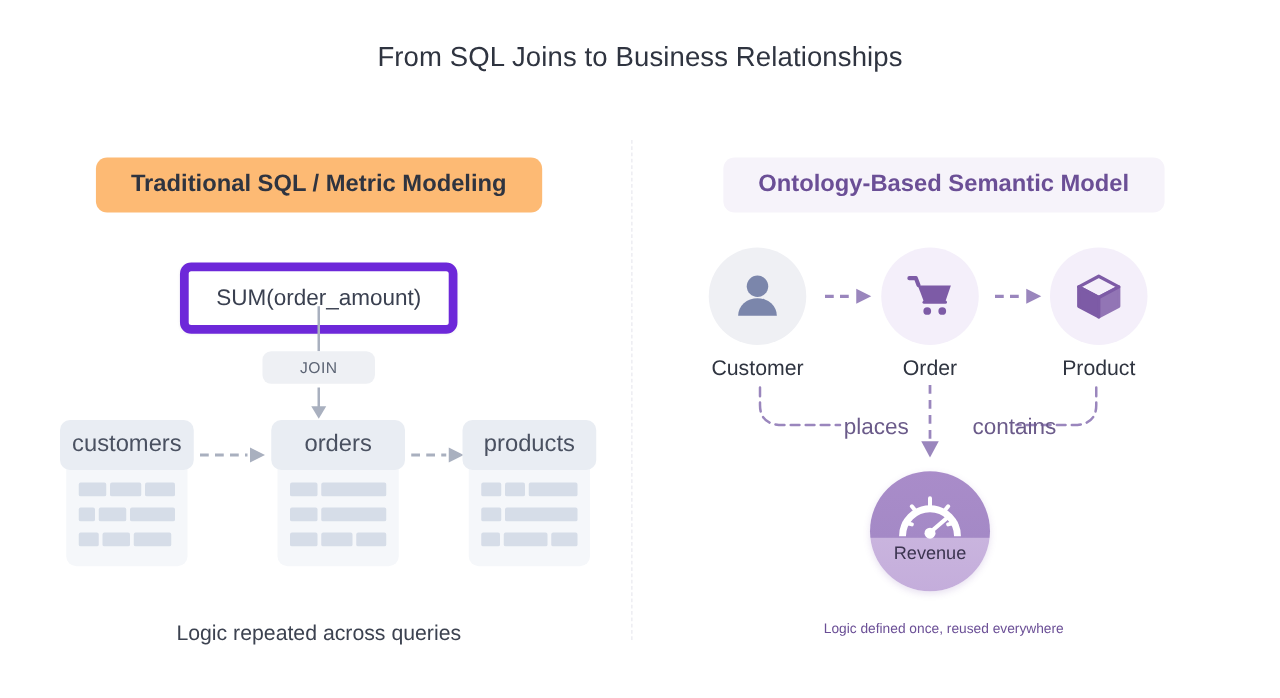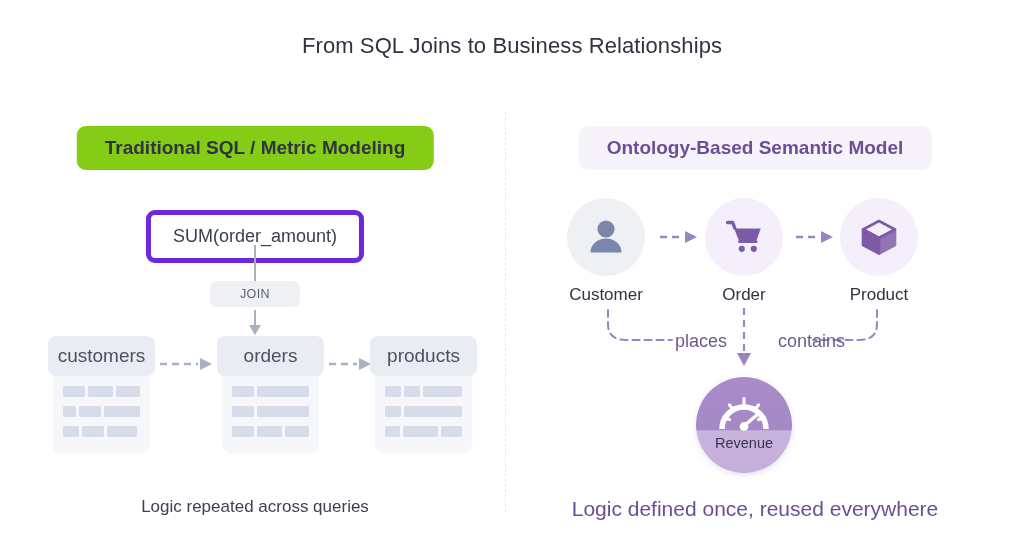"Traditional SQL / Metric Modeling" #header-left { background: #84cc16 -> #fdba74 }
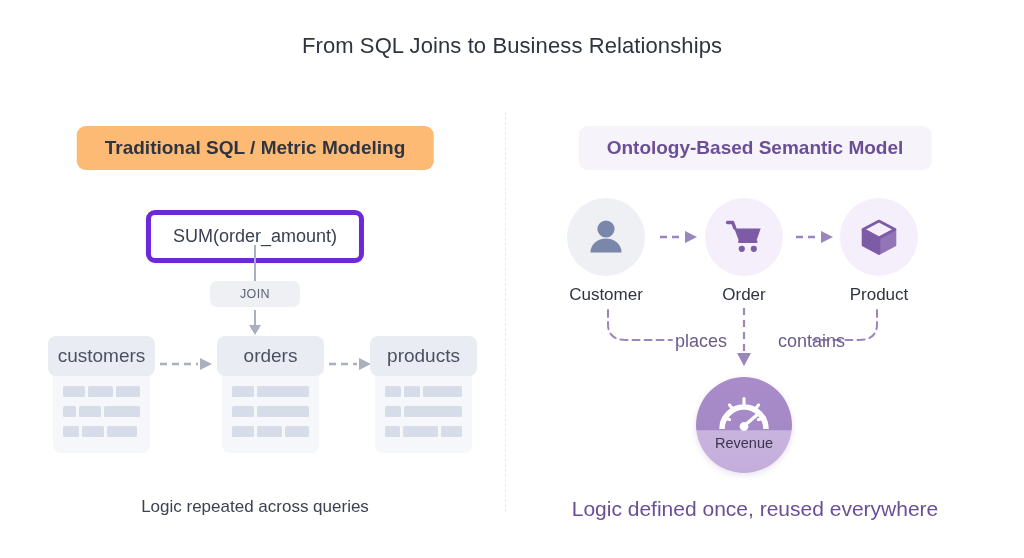"SUM(order_amount)" #metric-box { border: 5px solid #6d28d9 -> 7px solid #6d28d9 }
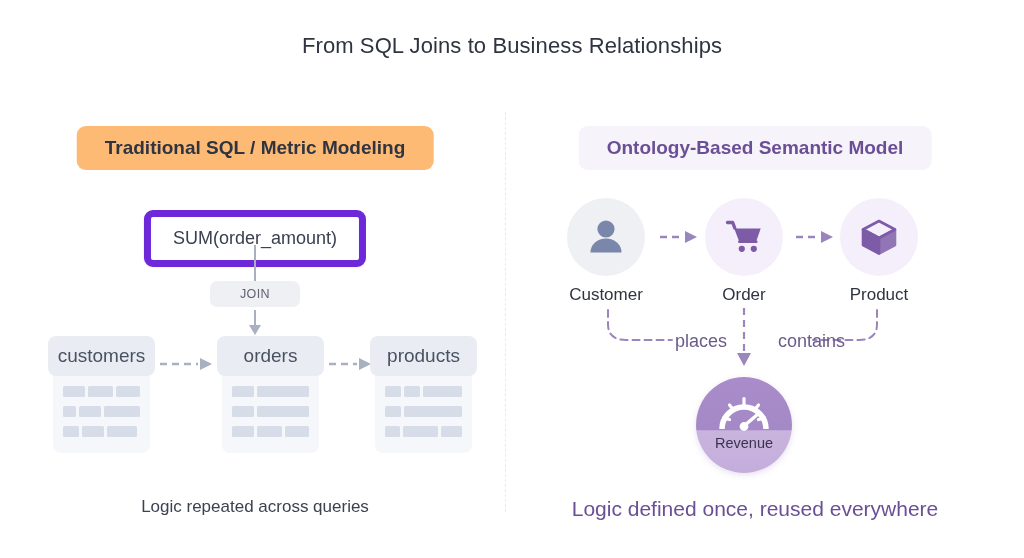"Logic defined once, reused everywhere" #caption-right { font-size: 21px -> 11px }
